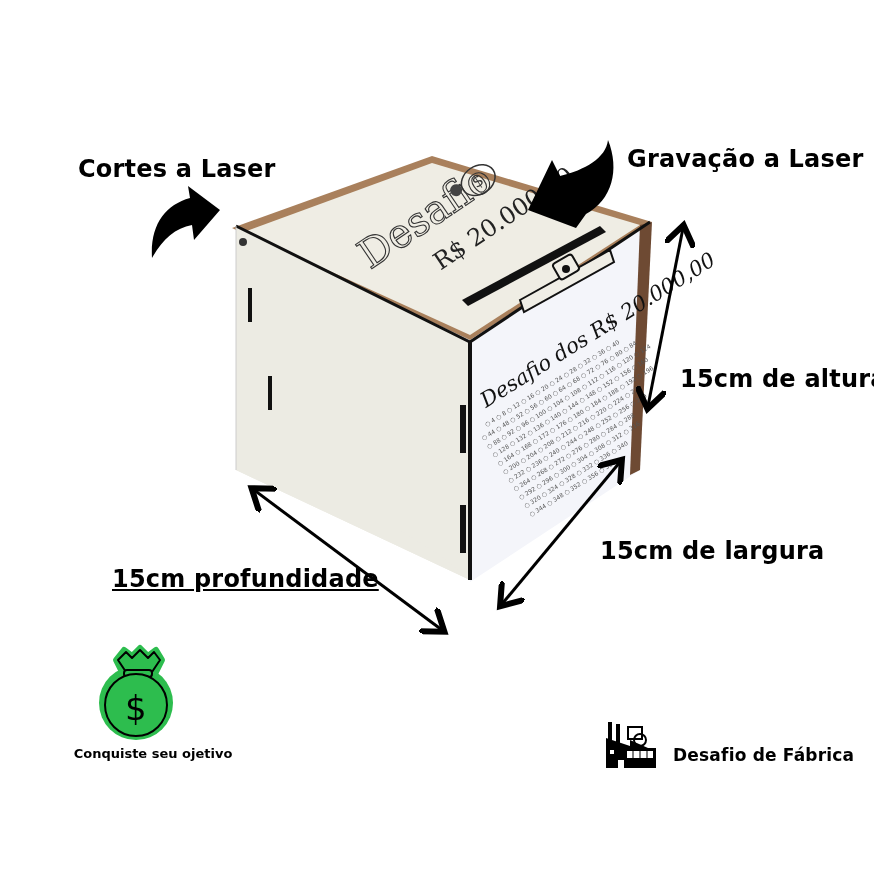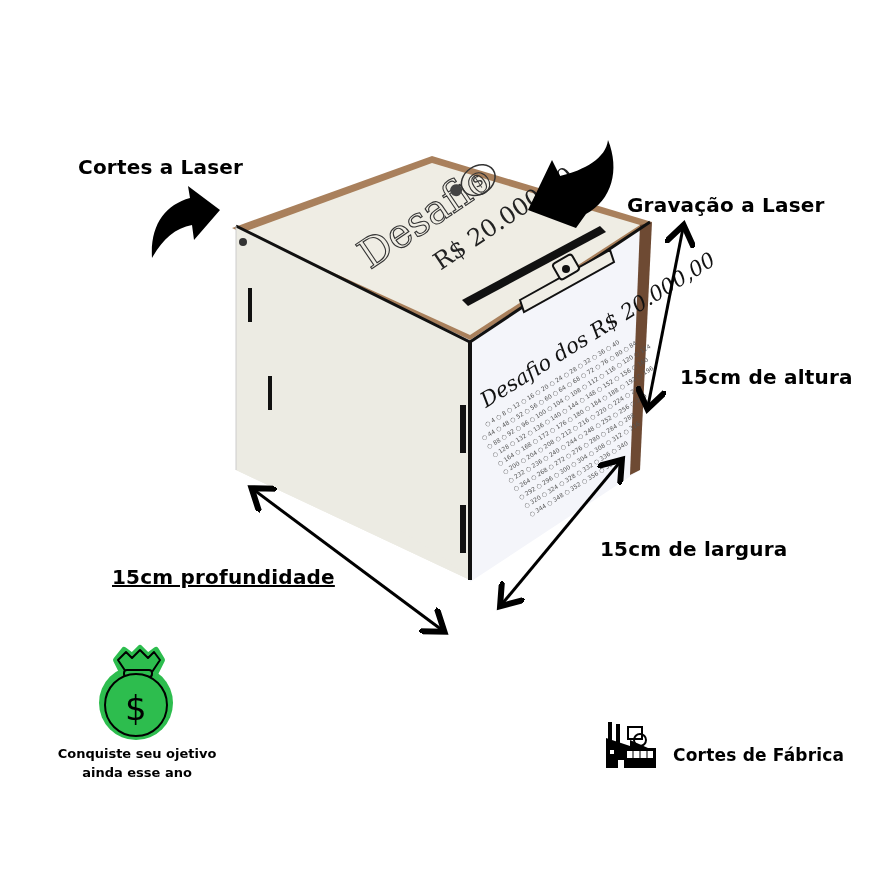"Cortes a Laser" .label { font-size: 20px -> 24px }
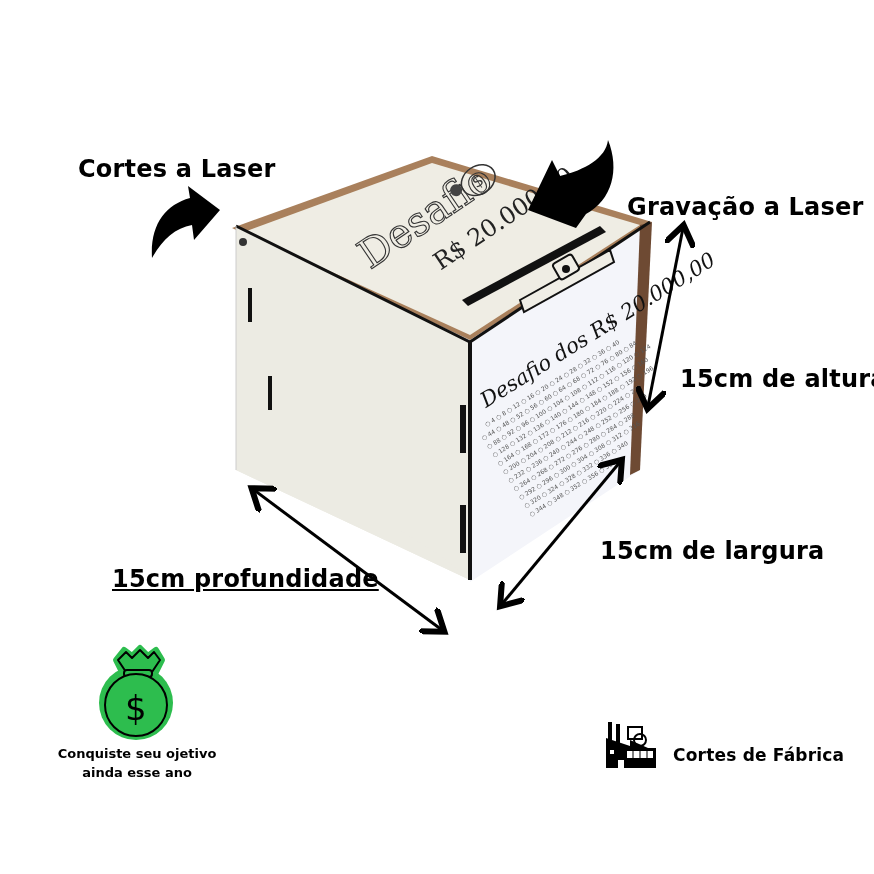"Gravação a Laser" div.label { margin-top: 48px -> none }
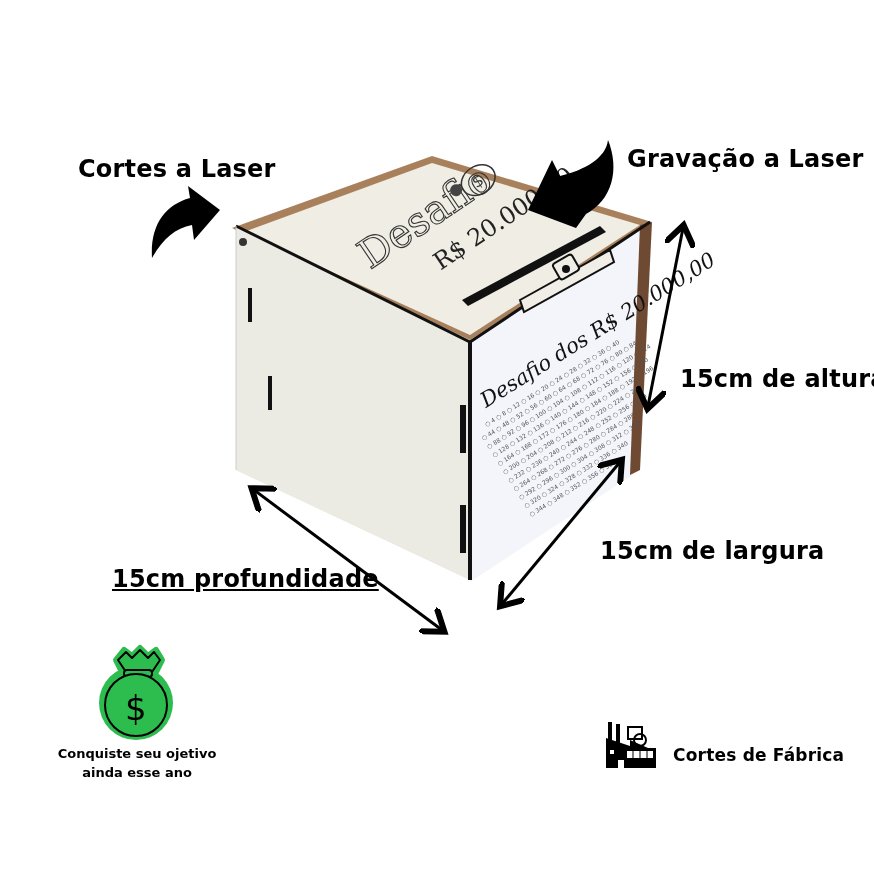"Conquiste seu ojetivo" div.small-label { left: 52px -> 68px }
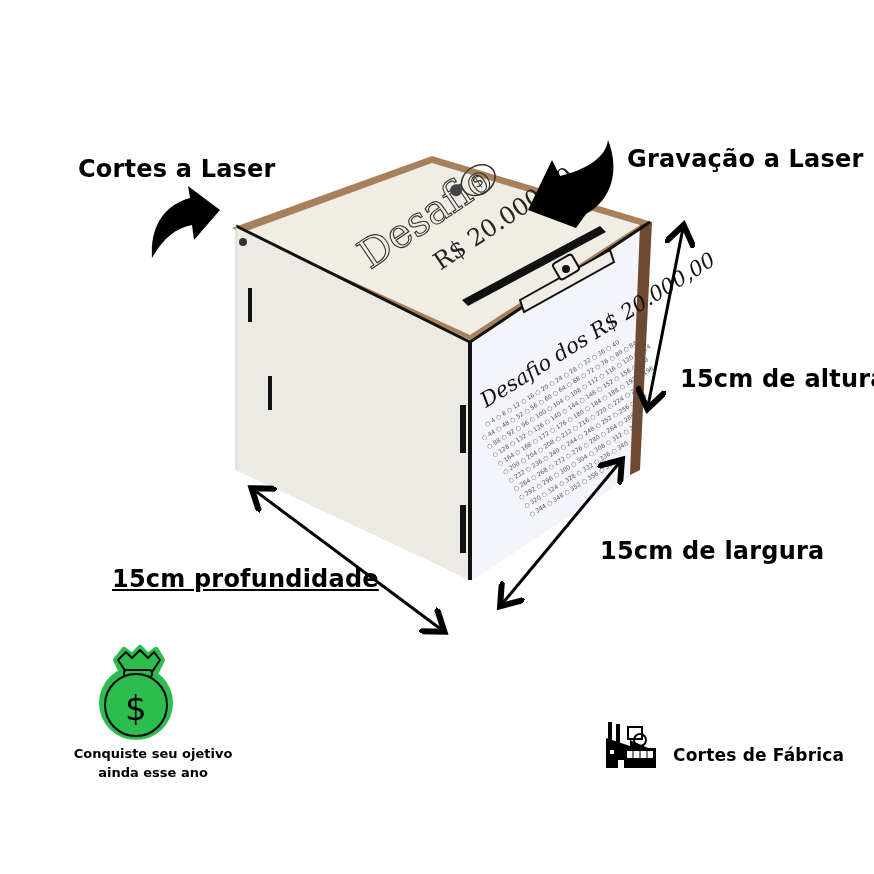"Cortes de Fábrica" div.label { text: Cortes -> Desafio }
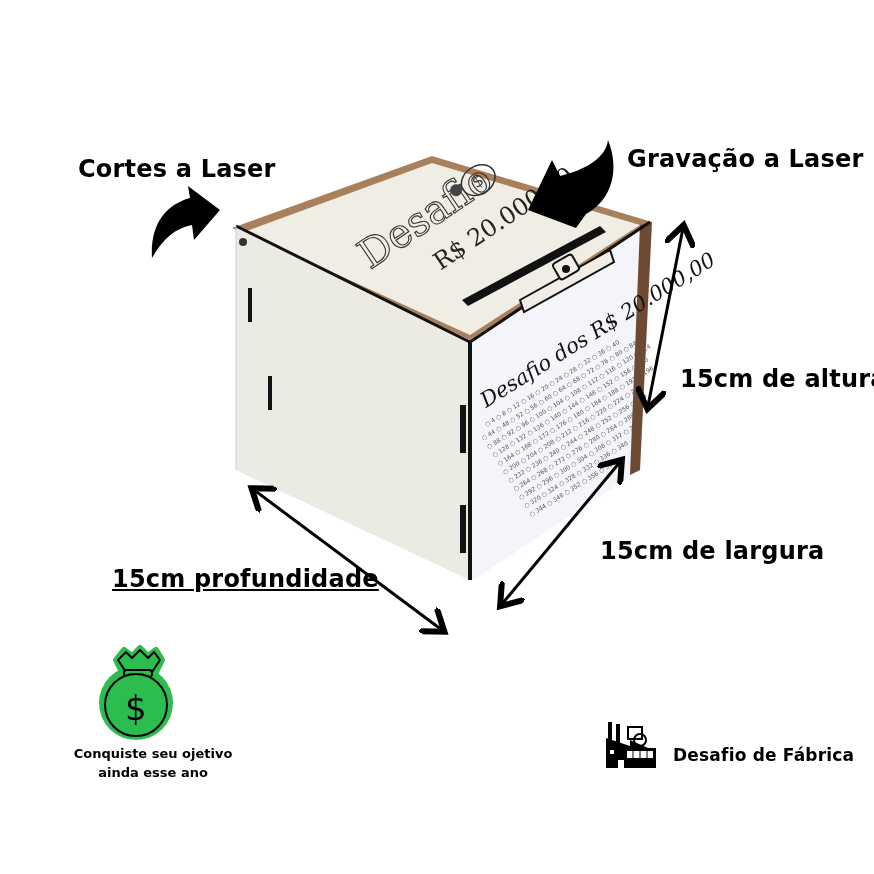"ainda esse ano" div { html: <div>ainda esse ano</div> -> none }
